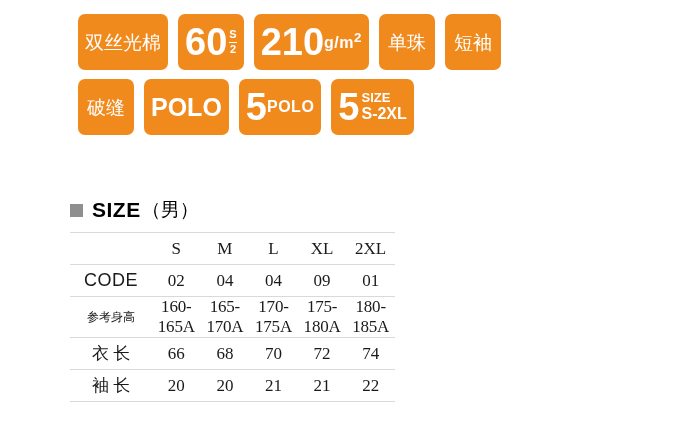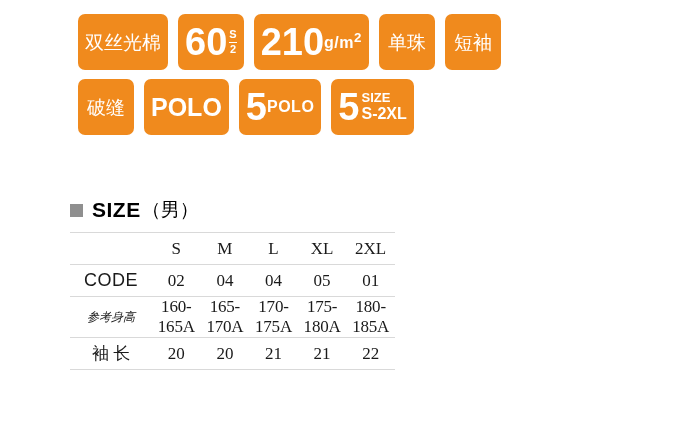"05" td { text: 05 -> 09 }
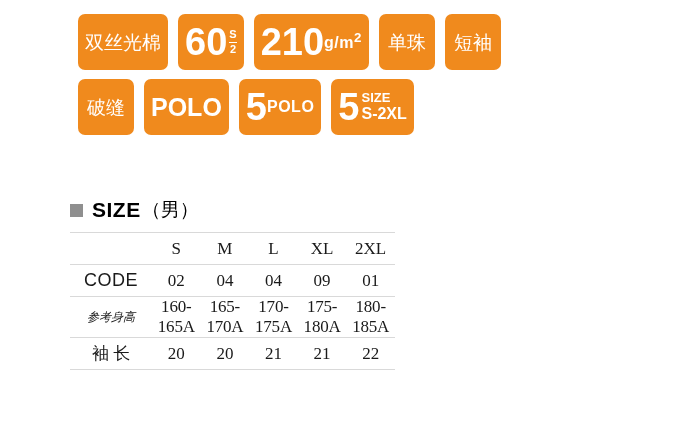"参考身高" td.rowlabel.small-cn { font-style: italic -> none }
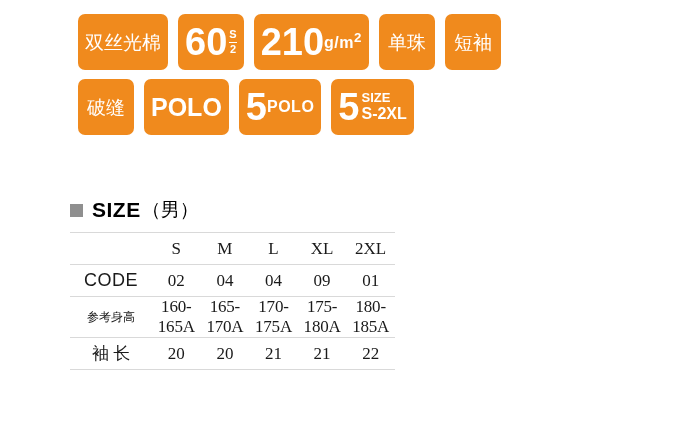"衣 长" tr { html: none -> <tr> <td>衣 长</td> <td>66</td> <td>68</td> <td>70</td> <td>72</td> <td>74</td> </tr> }
